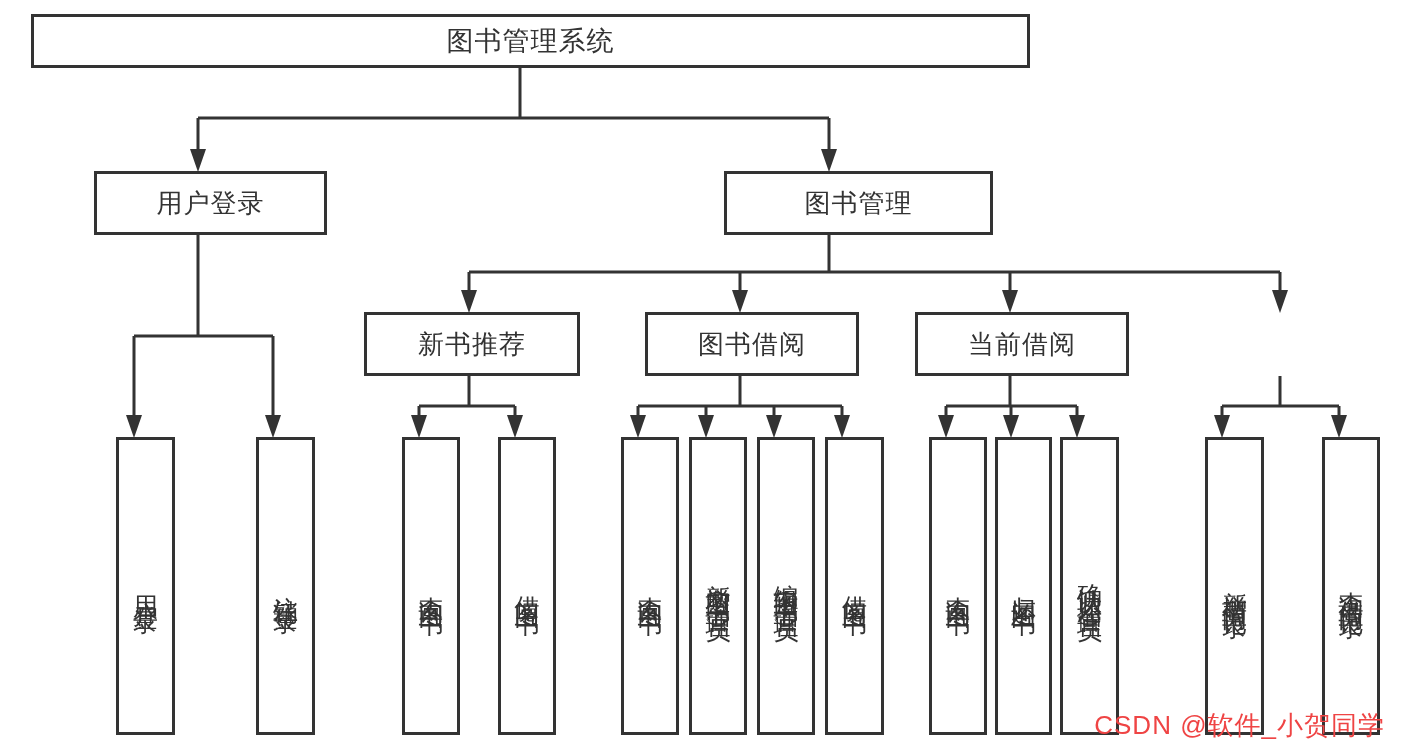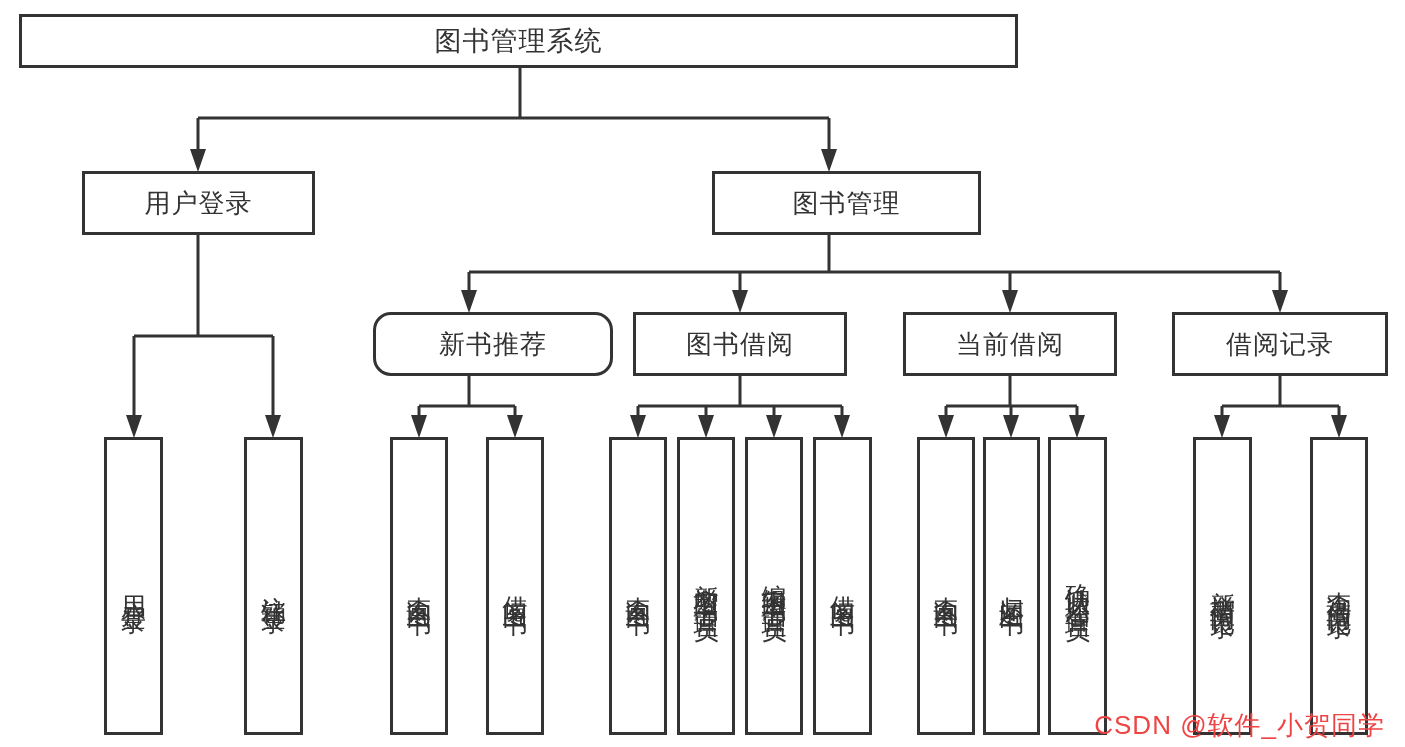"图书管理系统" .node { margin-left: none -> 12px }
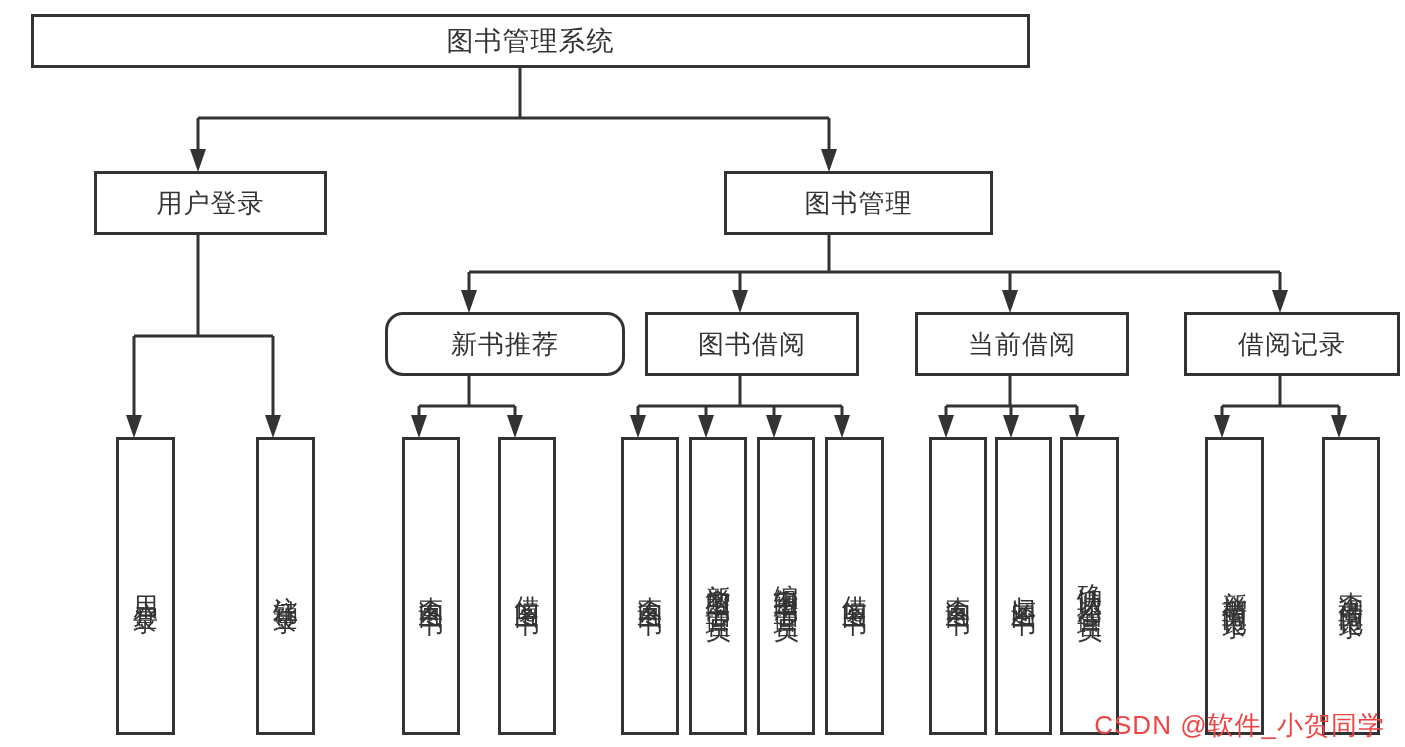"新书推荐" div.node { border-radius: 18px -> none; left: 373px -> 352px; width: 240px -> 216px }
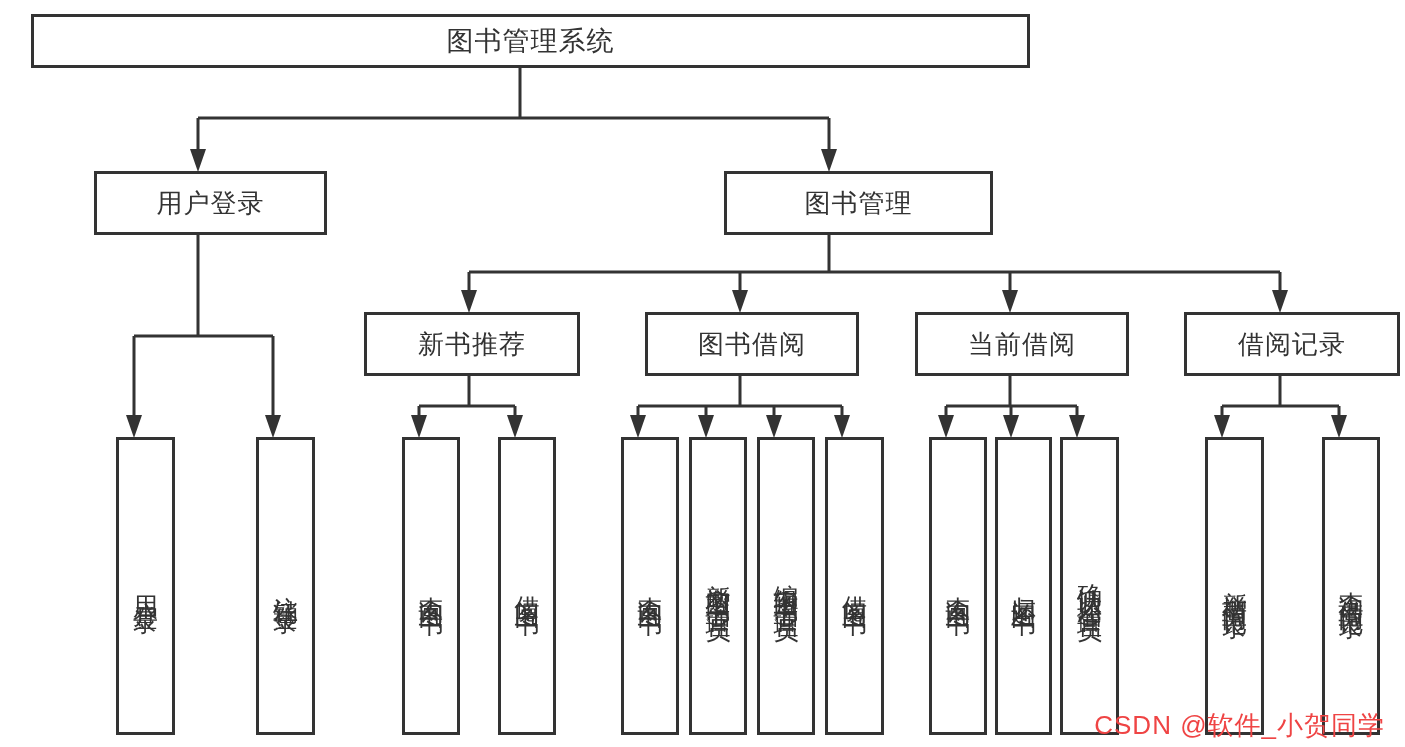"借阅记录" div.node { html: <div>借阅记录</div> -> none }
